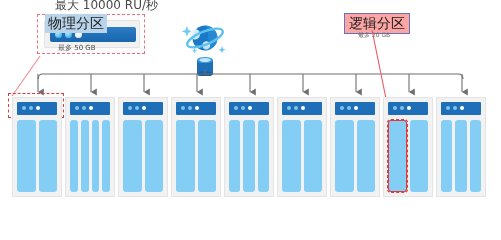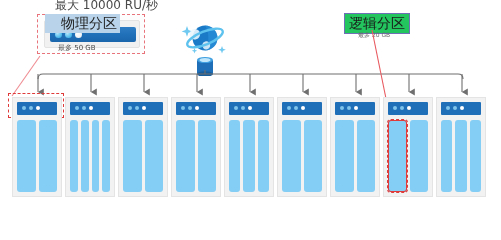"物理分区" #phys-label { padding: 1px 3px 2px 16px -> 1px 3px 2px 3px }
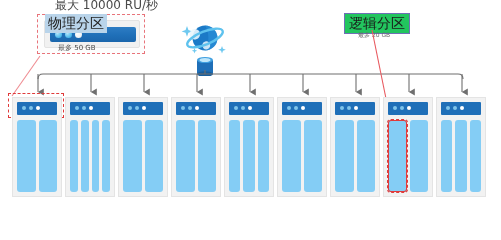"逻辑分区" #logical-label { background: #22c55e -> #fca5a5 }
